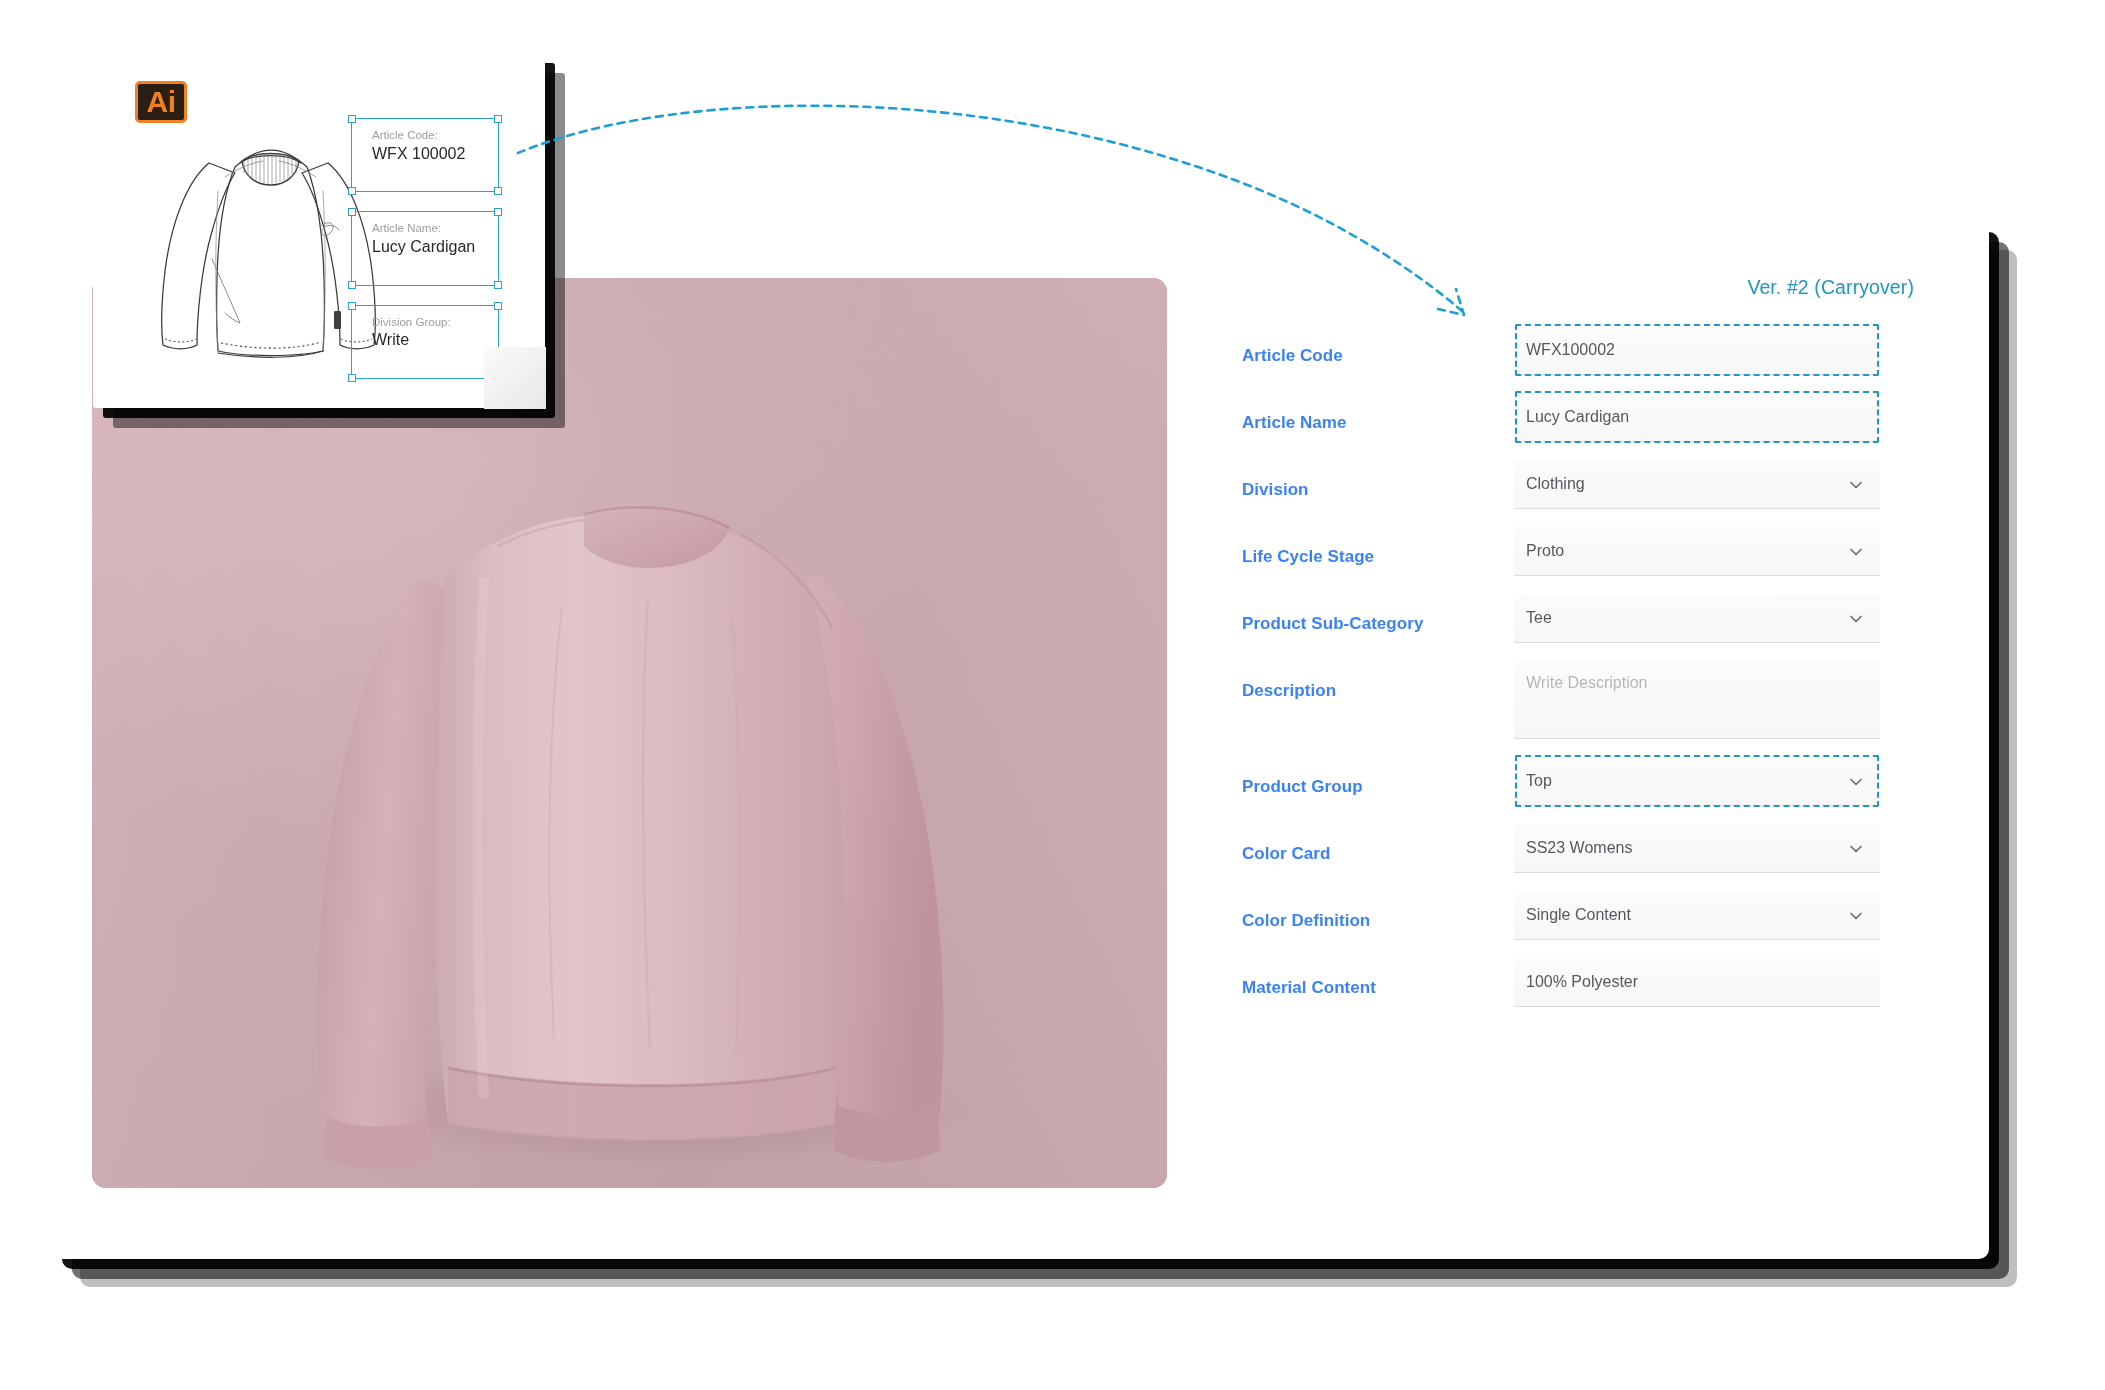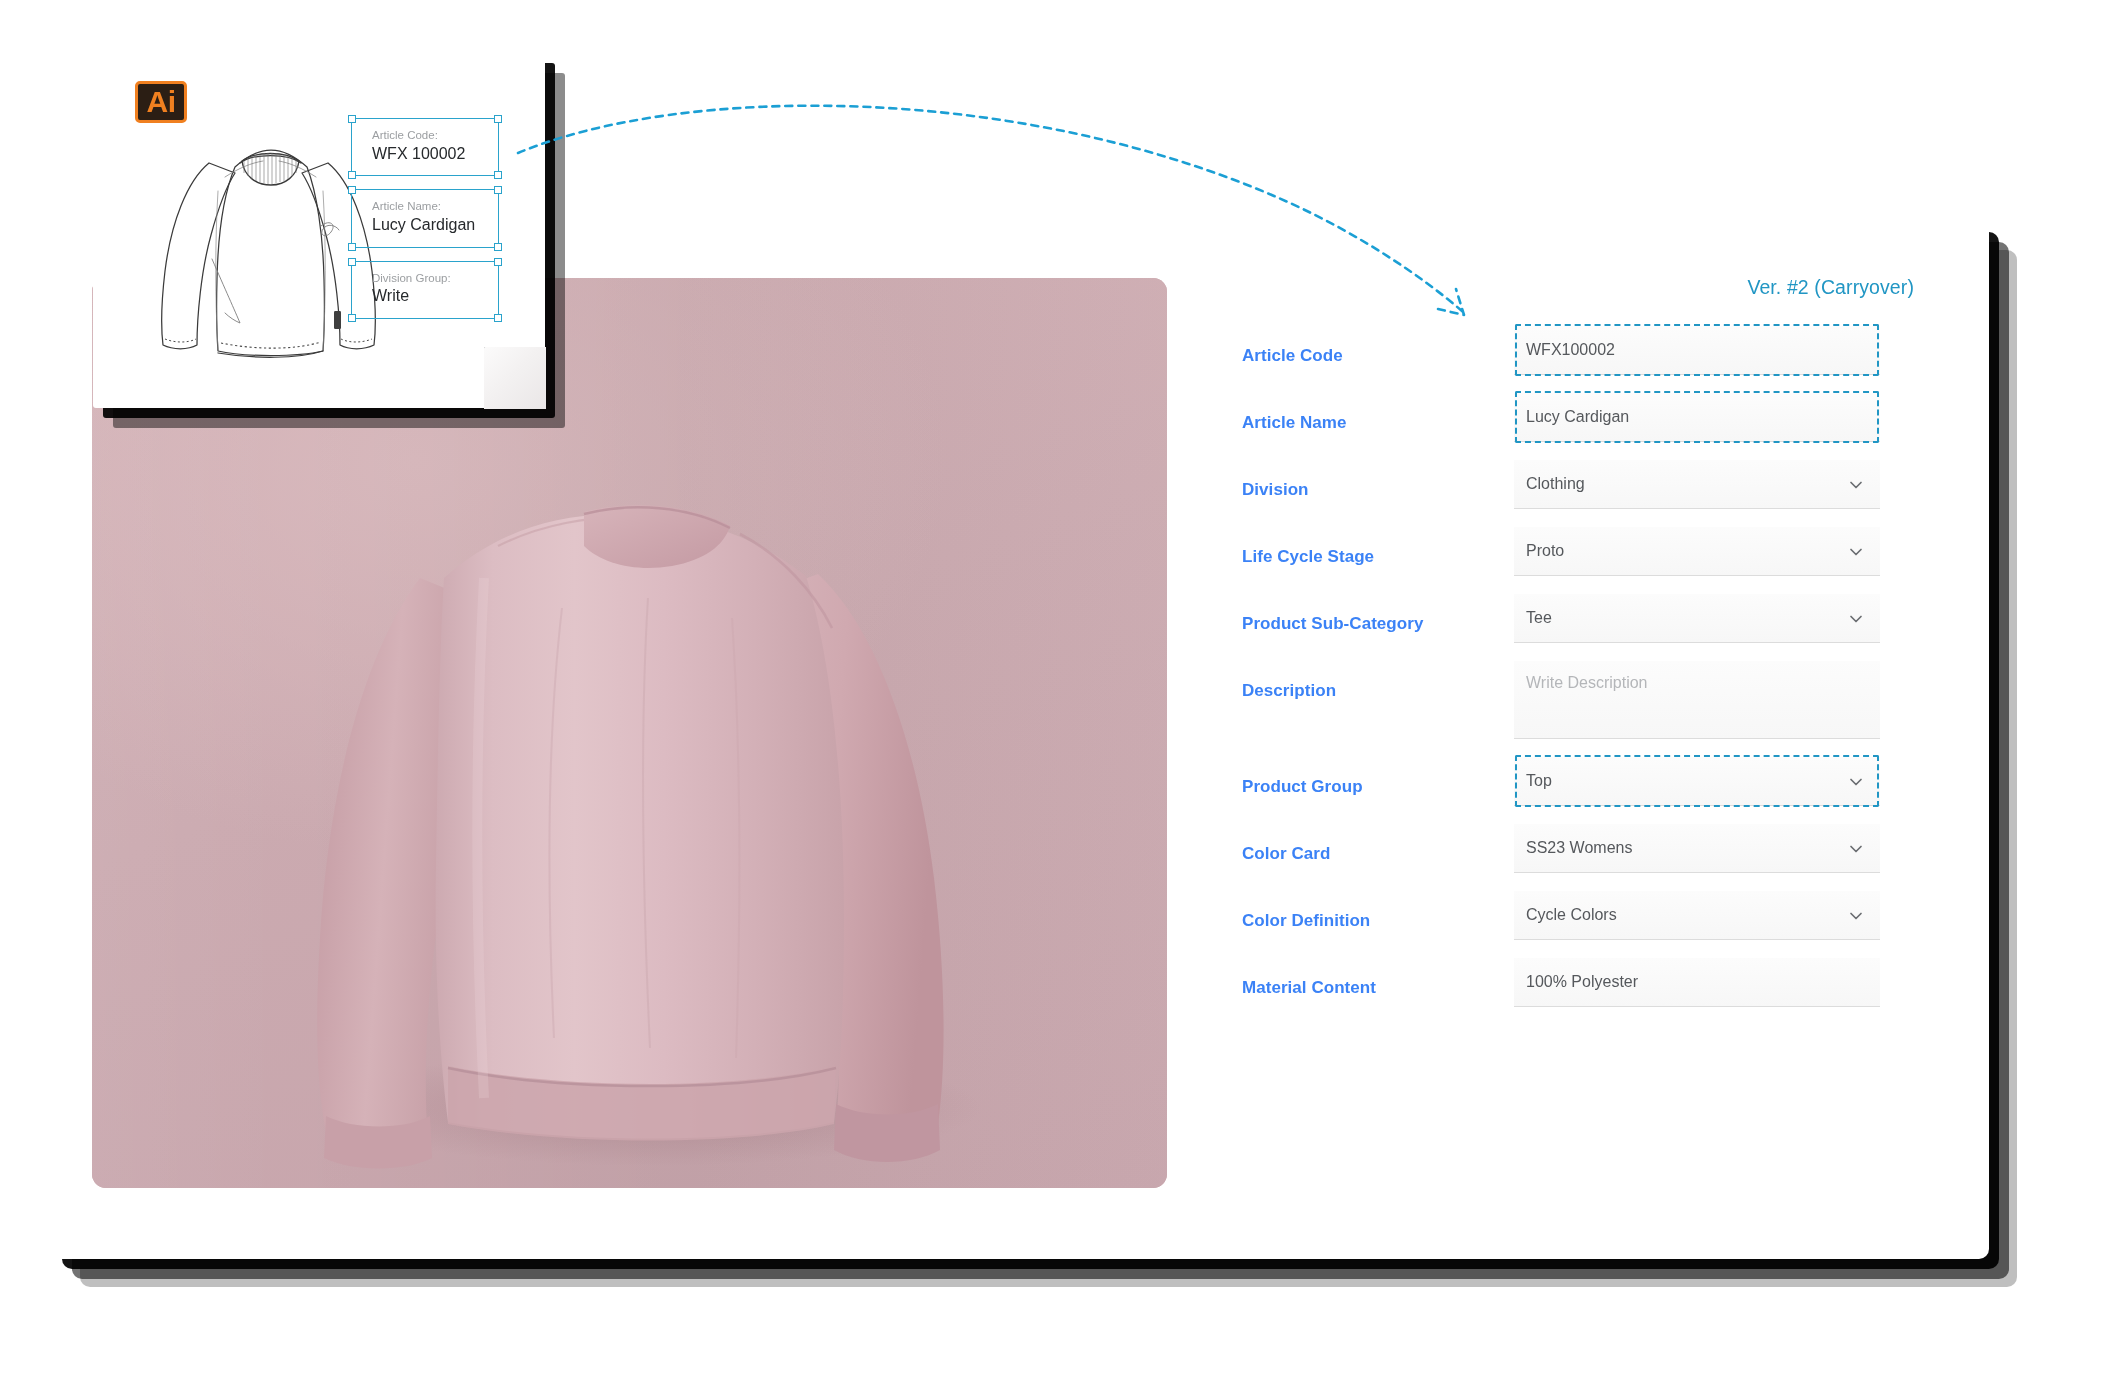"Article Code:" .ai-field { margin-bottom: 13px -> 19px; padding: 9px 10px 11px 20px -> 9px 10px 27px 20px }
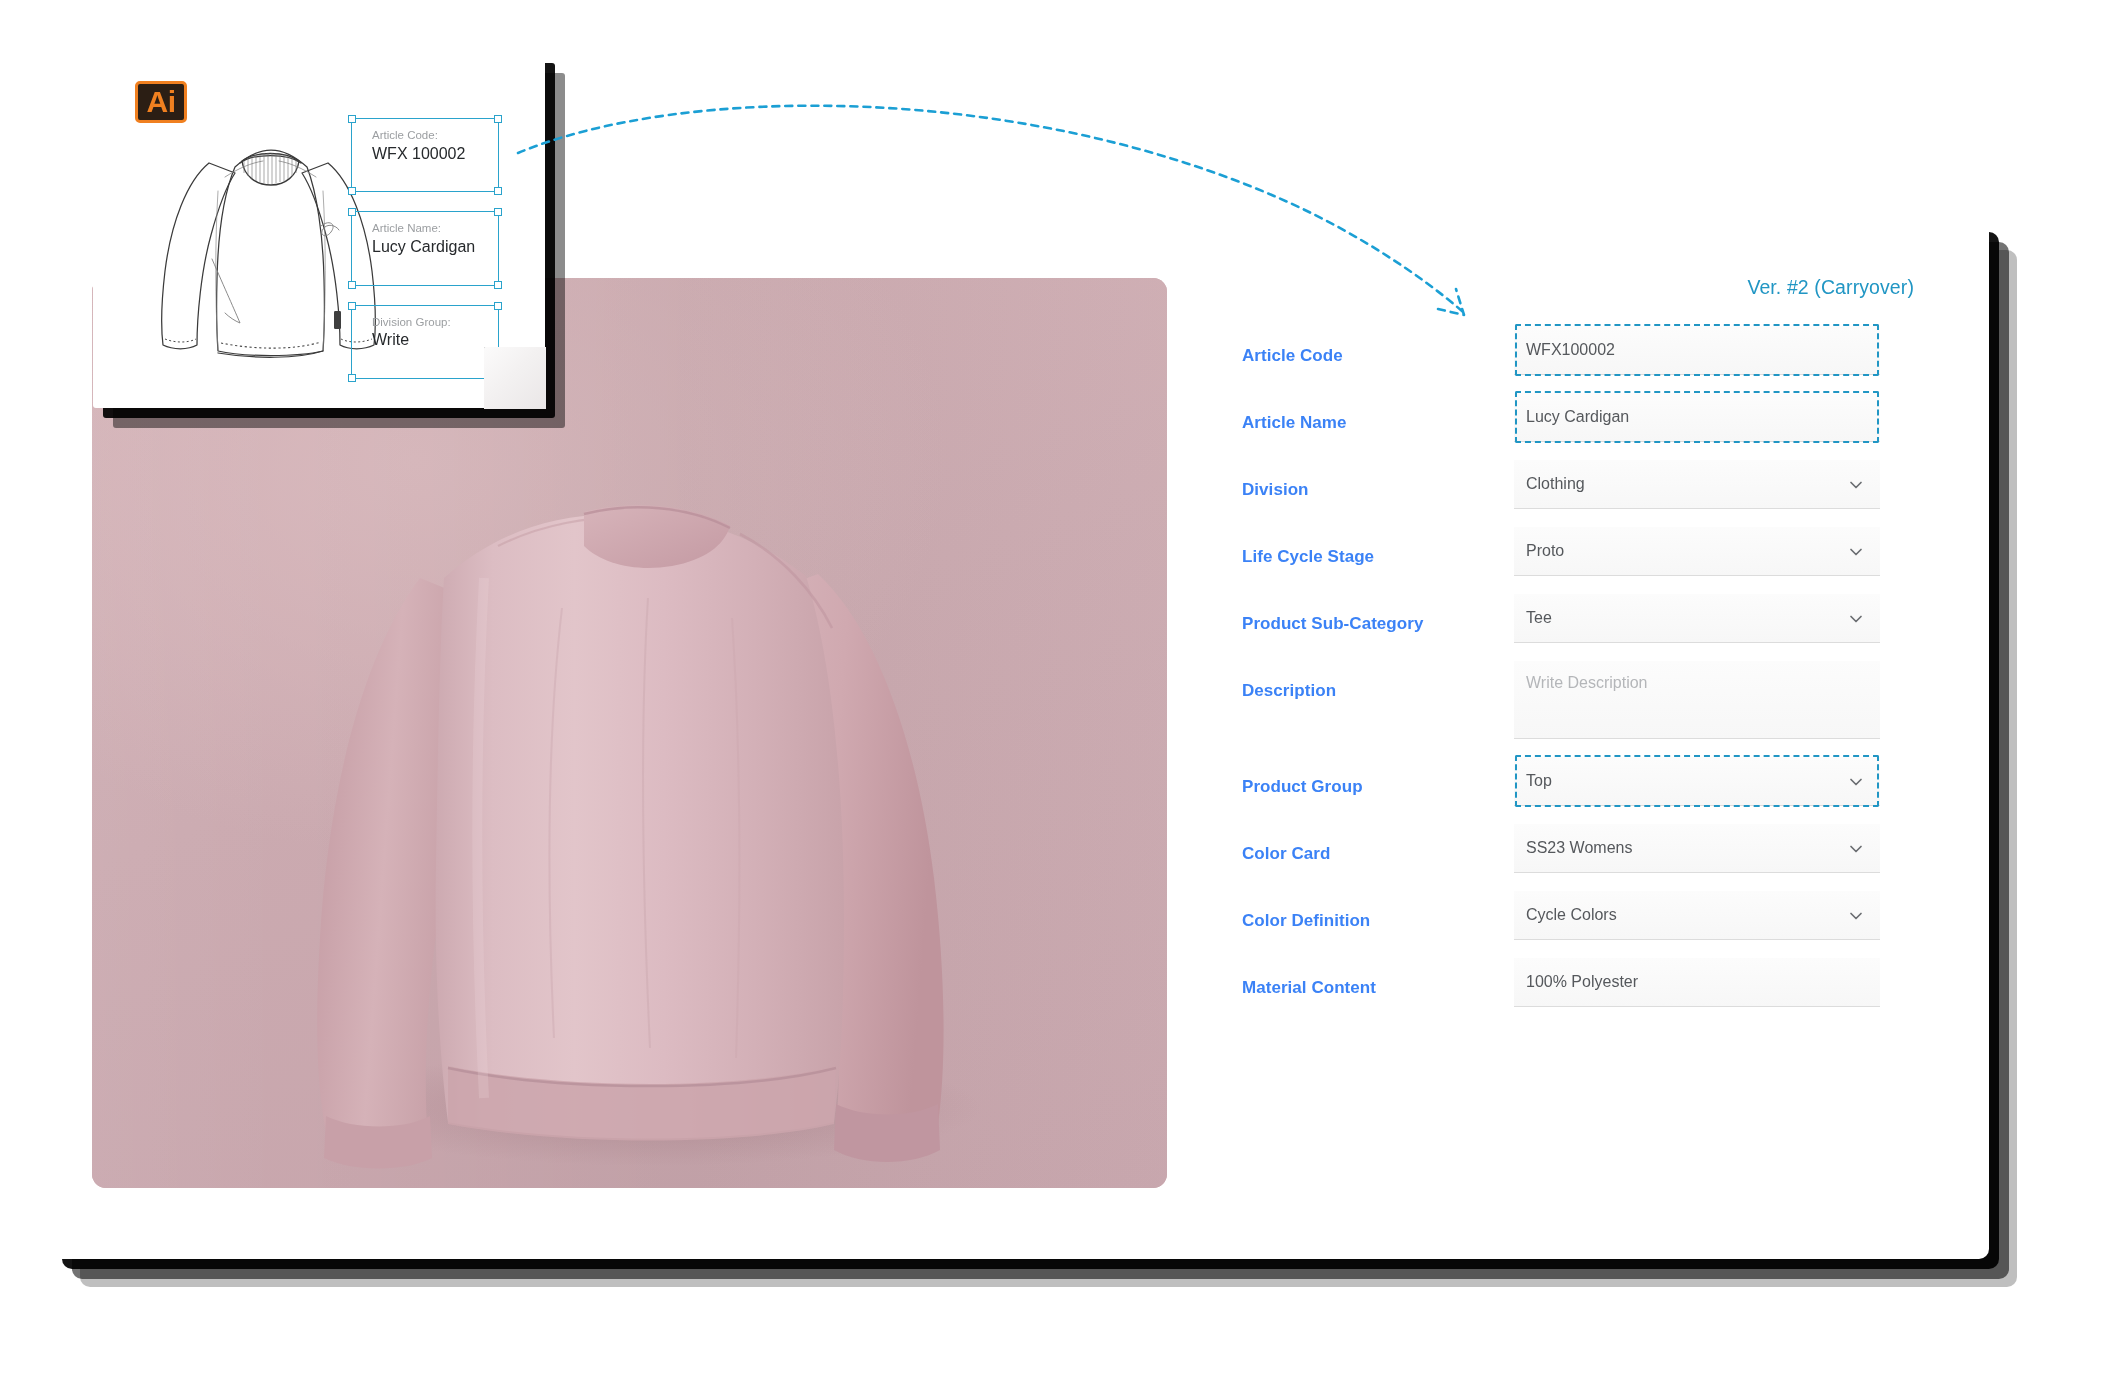"Cycle Colors" div.field { text: Cycle Colors -> Single Content }
